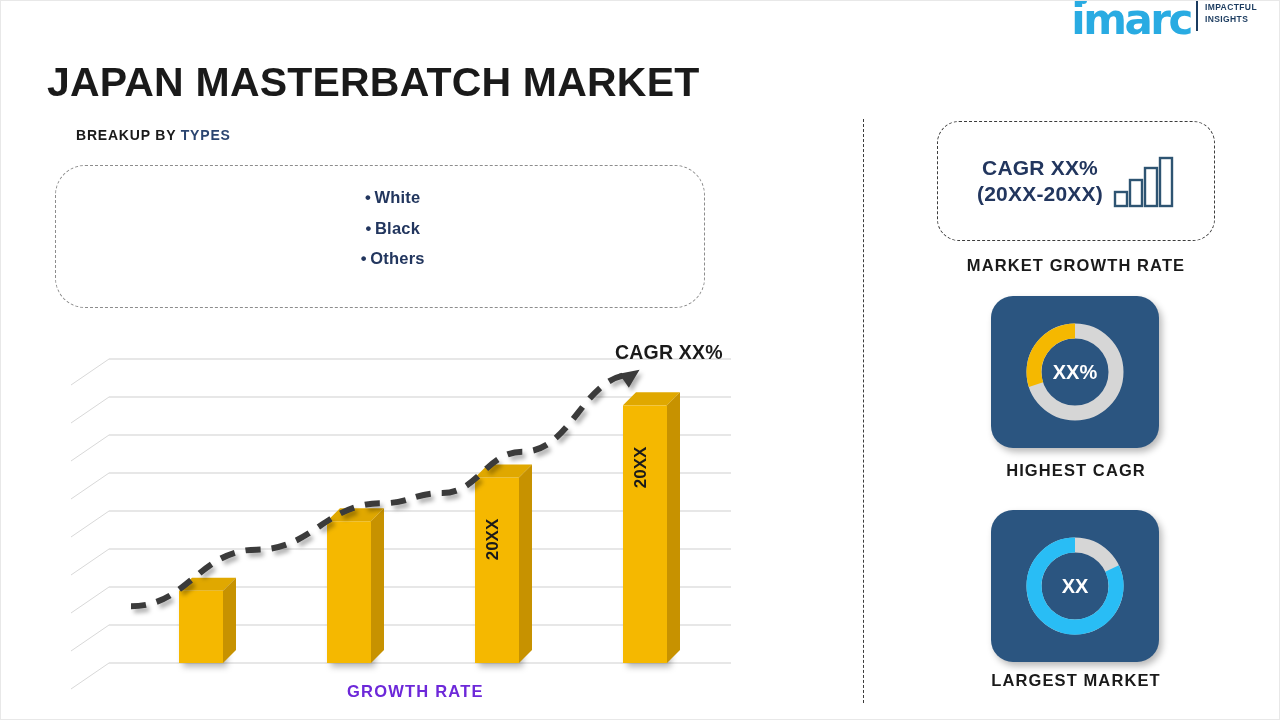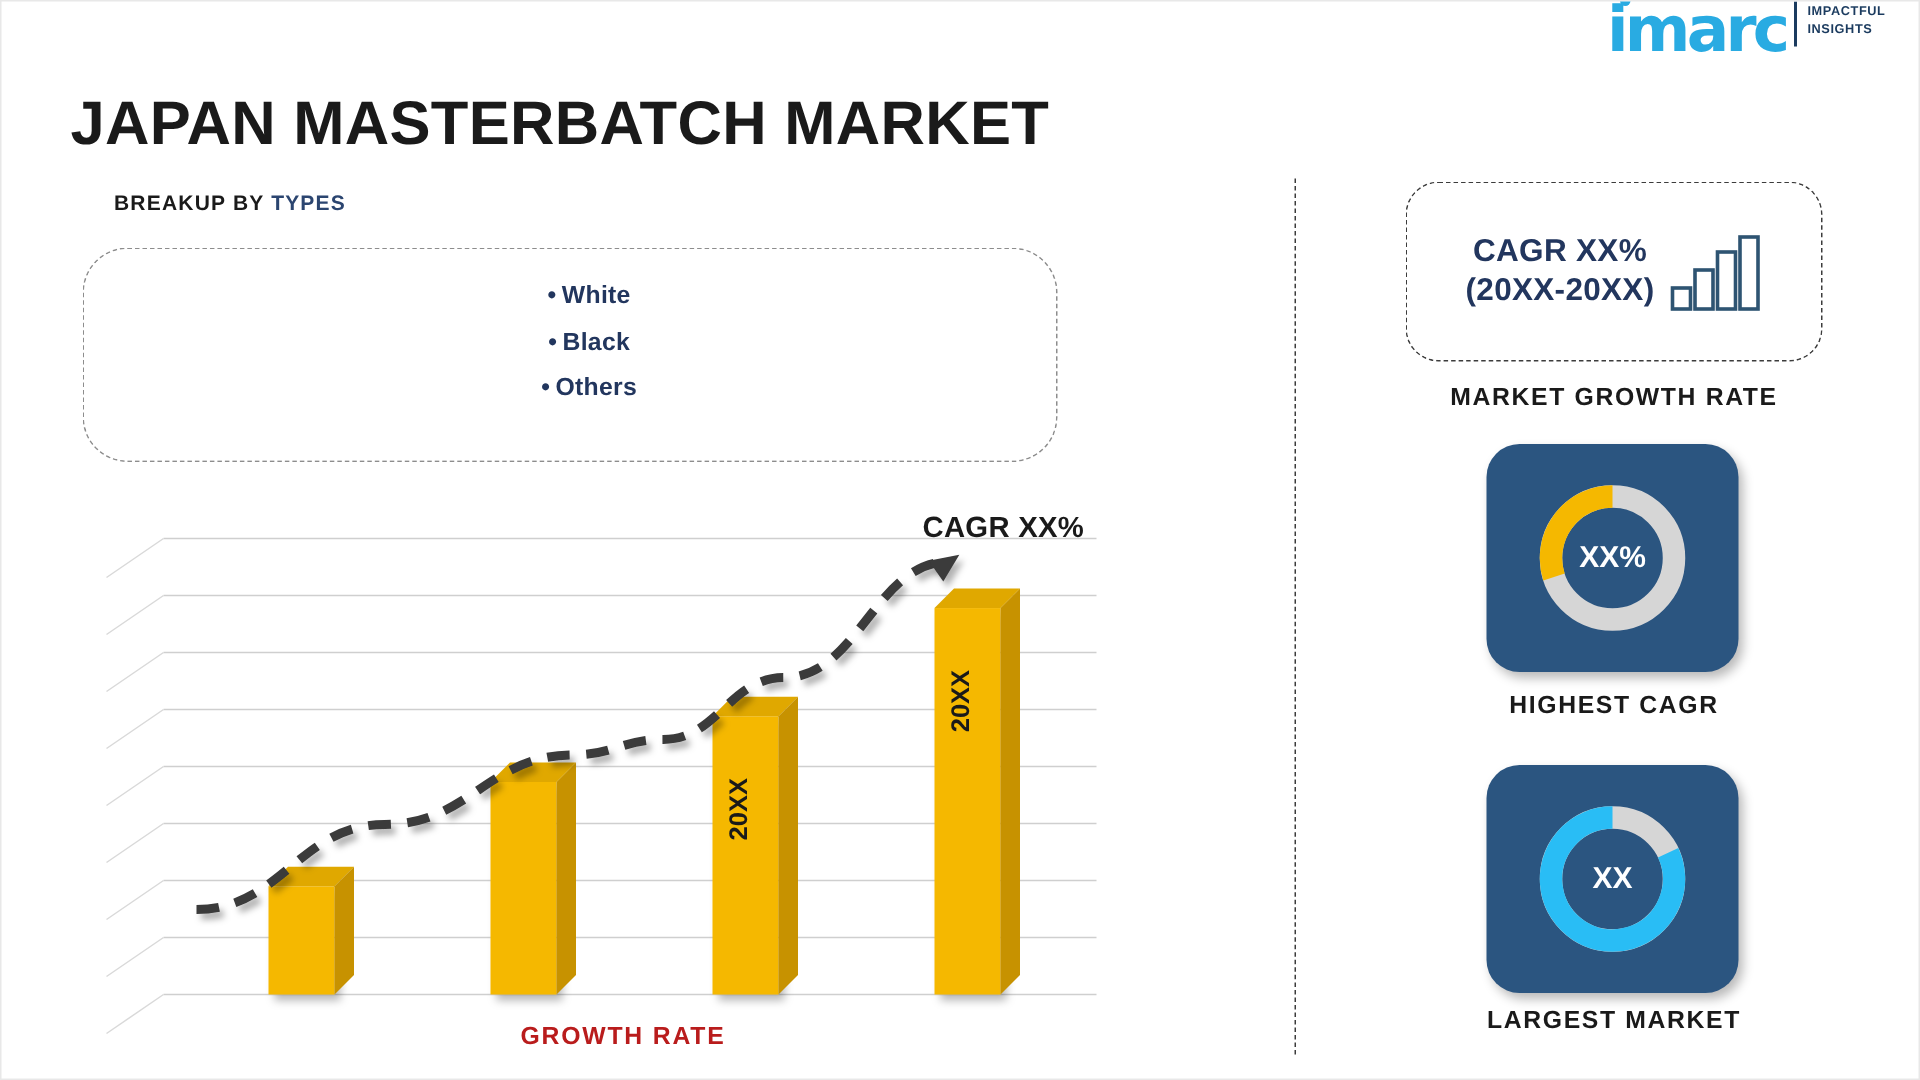"GROWTH RATE" #growth-rate-label { color: #b91c1c -> #6d28d9 }
